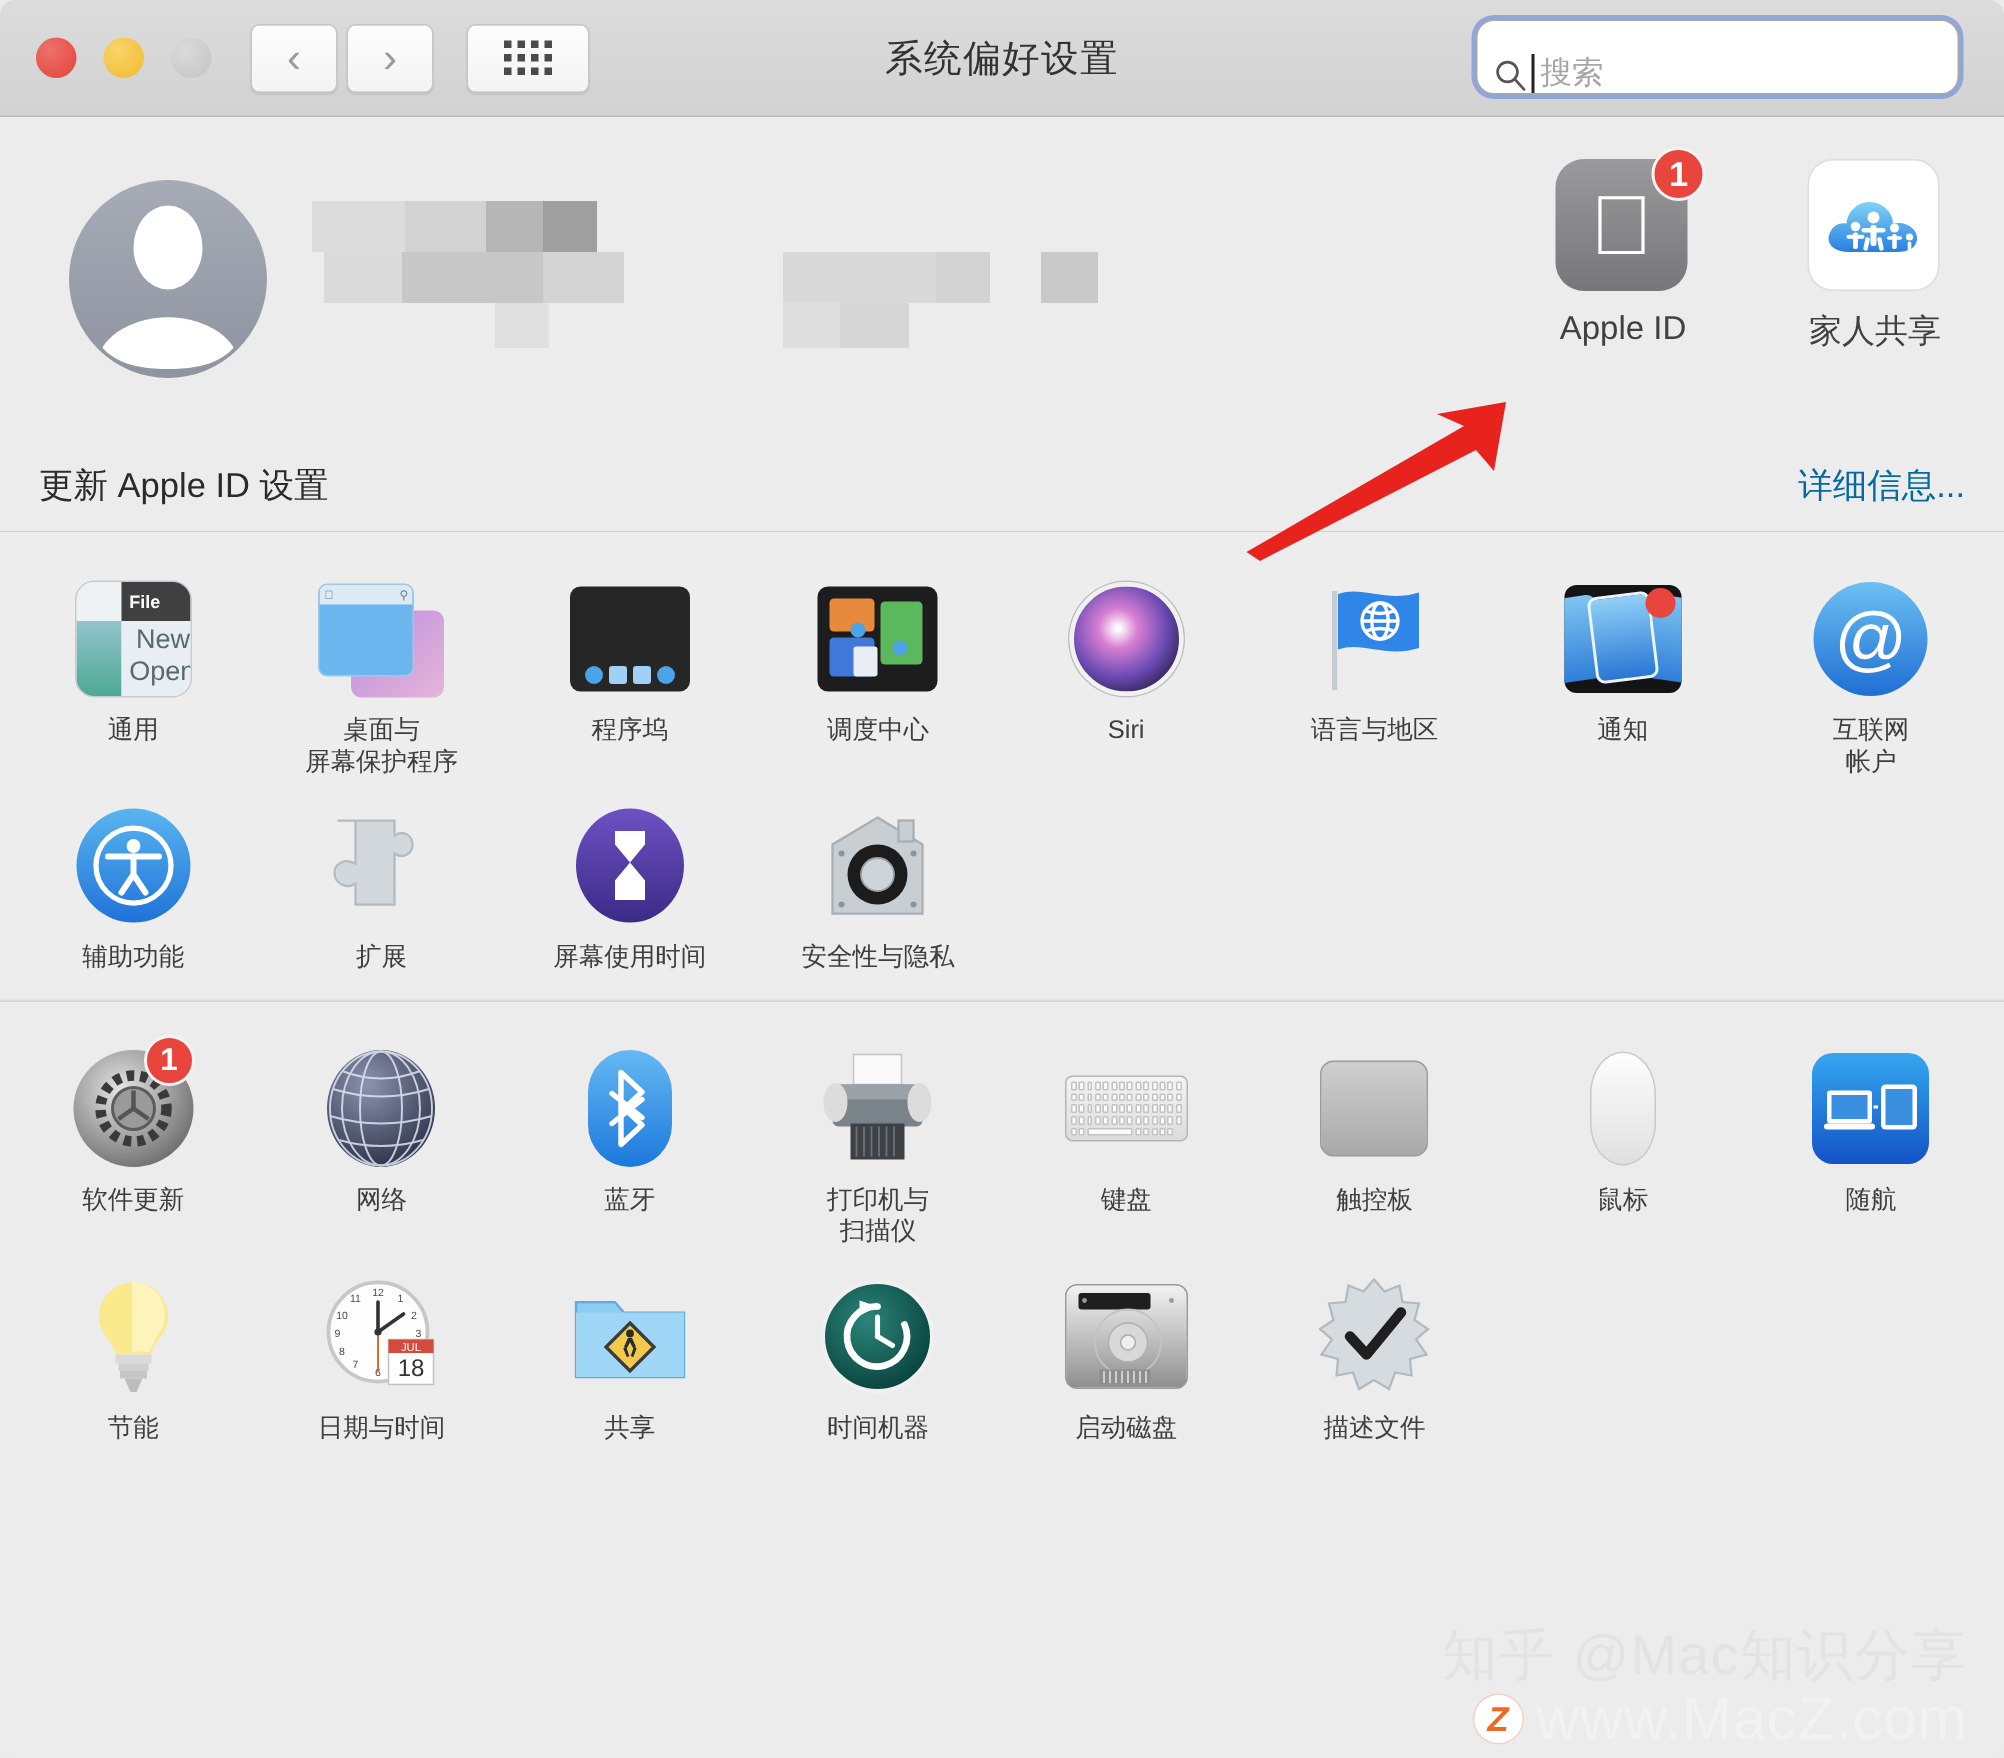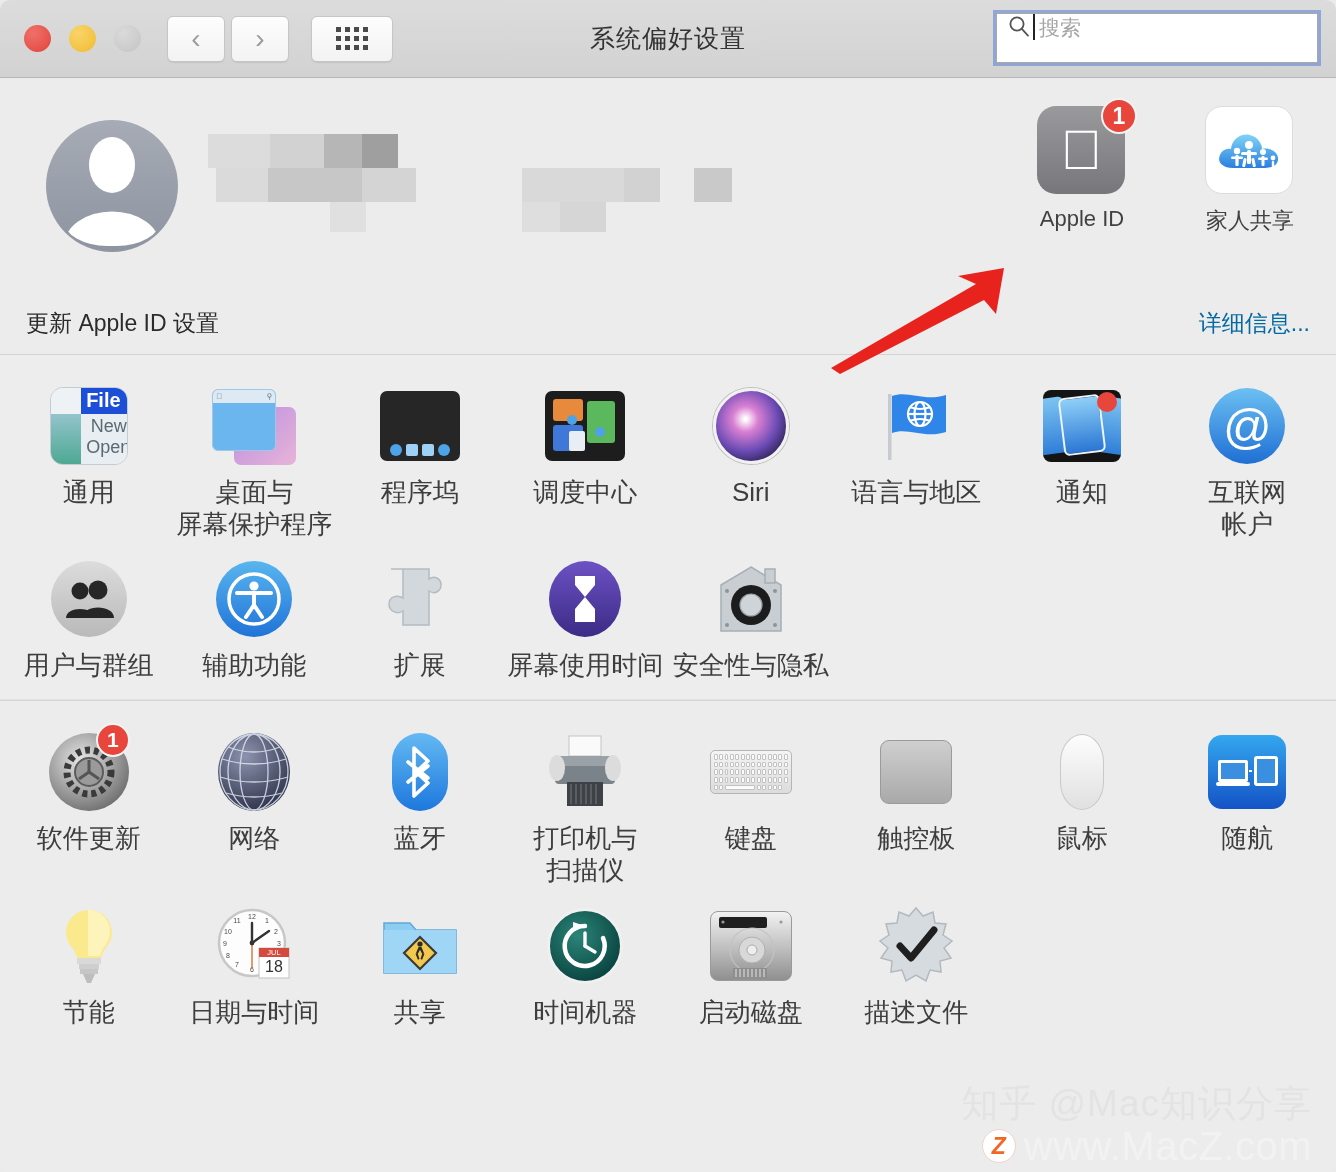"搜索" .searchwrap { align-items: flex-start -> flex-end; border-radius: 0 -> 12px; right: 18px -> 30px }
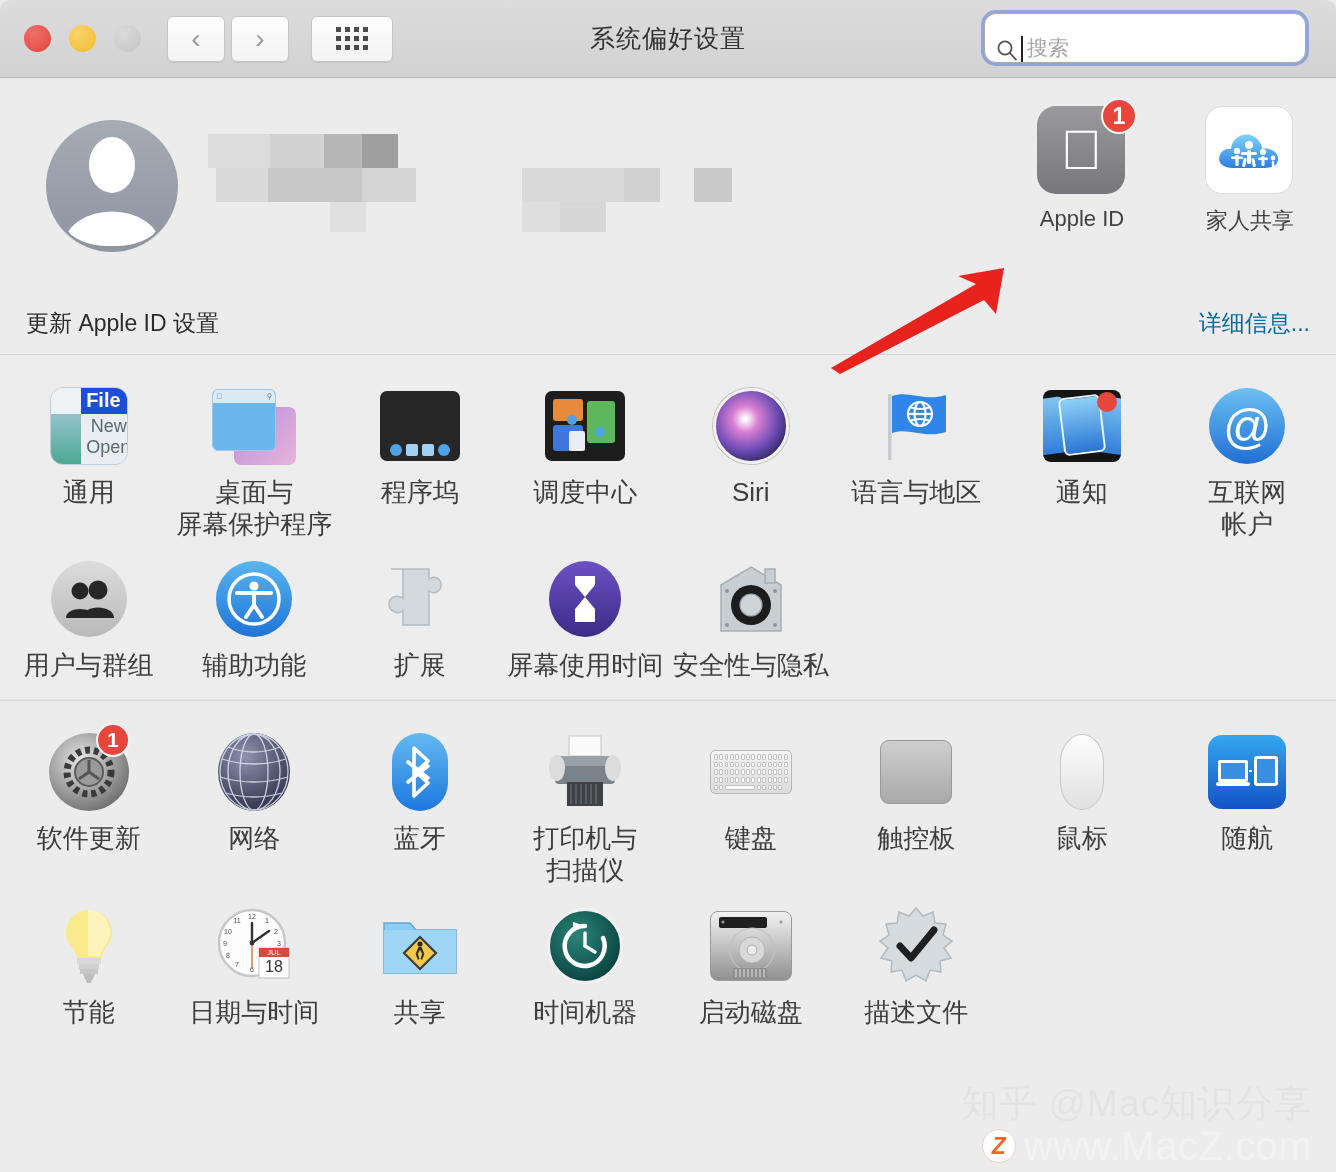"File" .ico-general .g2 { background: #1d4ed8 -> #404040; font-size: 20px -> 12px }
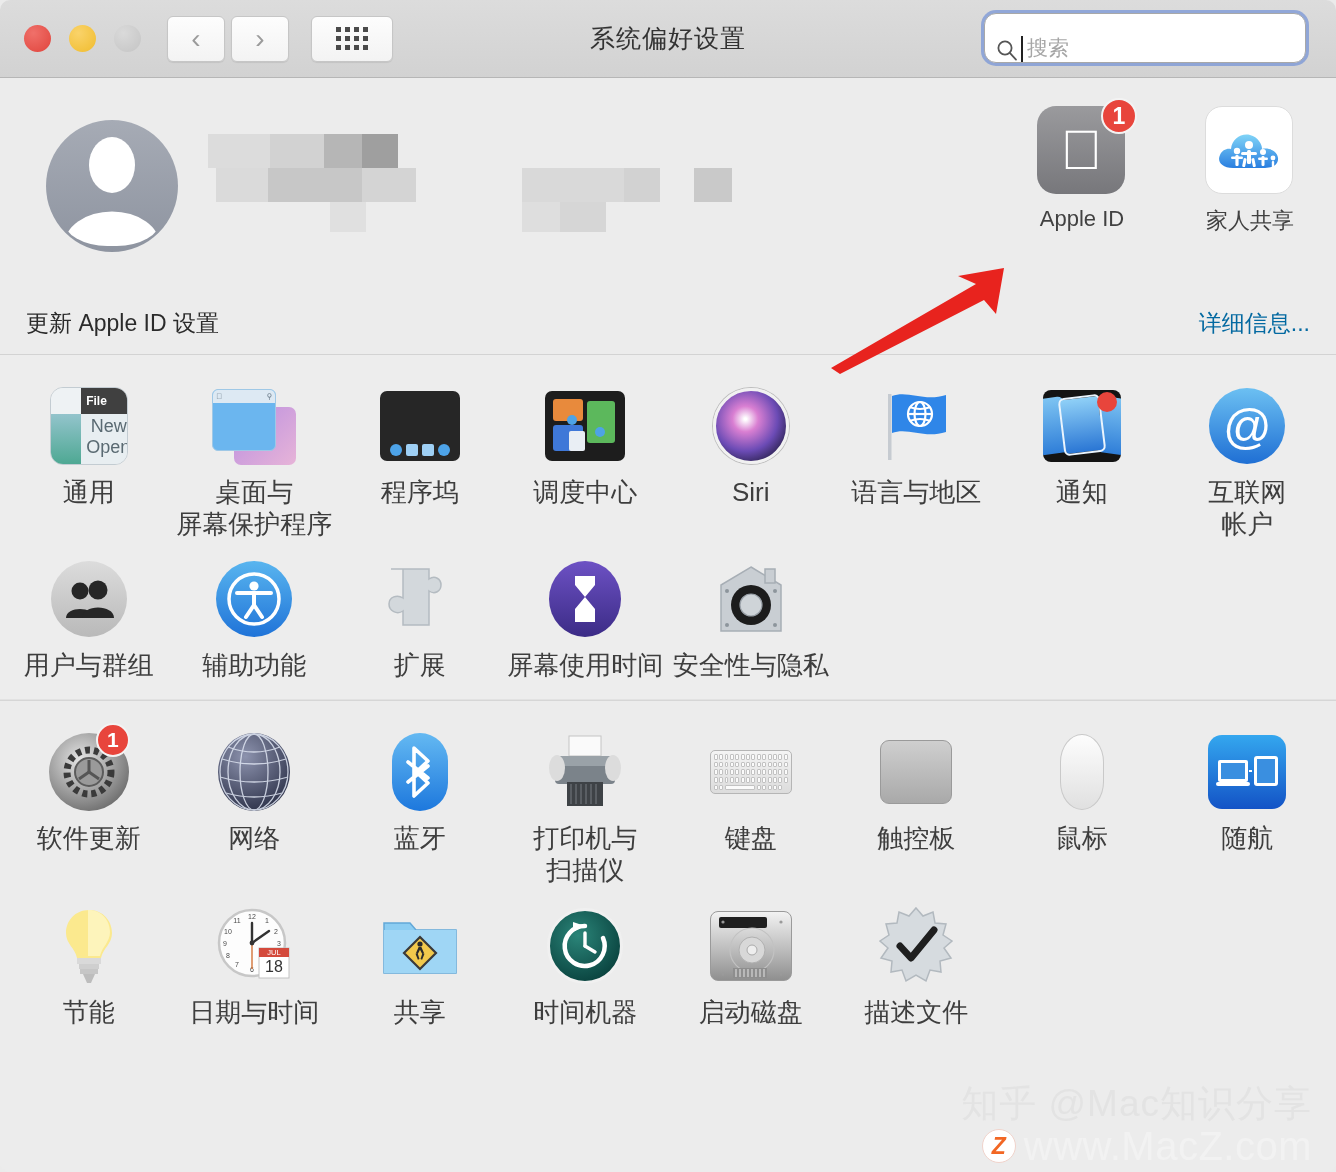"通用" .cell .lbl { font-size: 26px -> 17px }
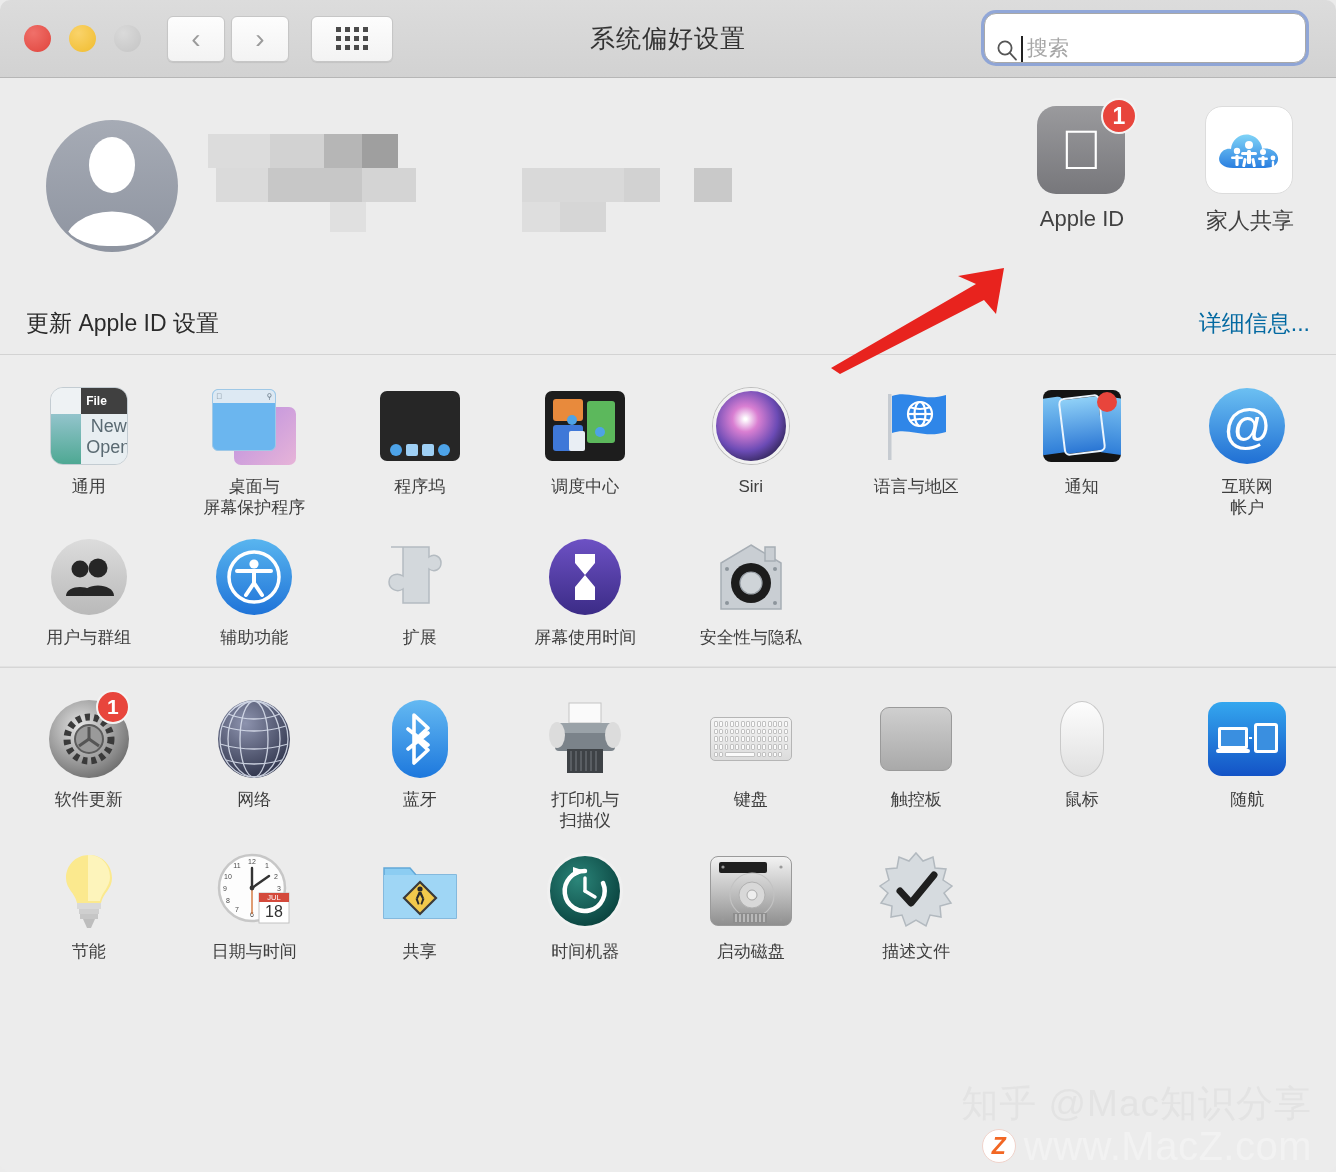"用户与群组" div.cell { html: <div> <div> <div> <svg> <circle></circle> <path></path> <circle></circle> <path></path> </svg> </div> </div> <div>用户与群组</div> </div> -> none }
